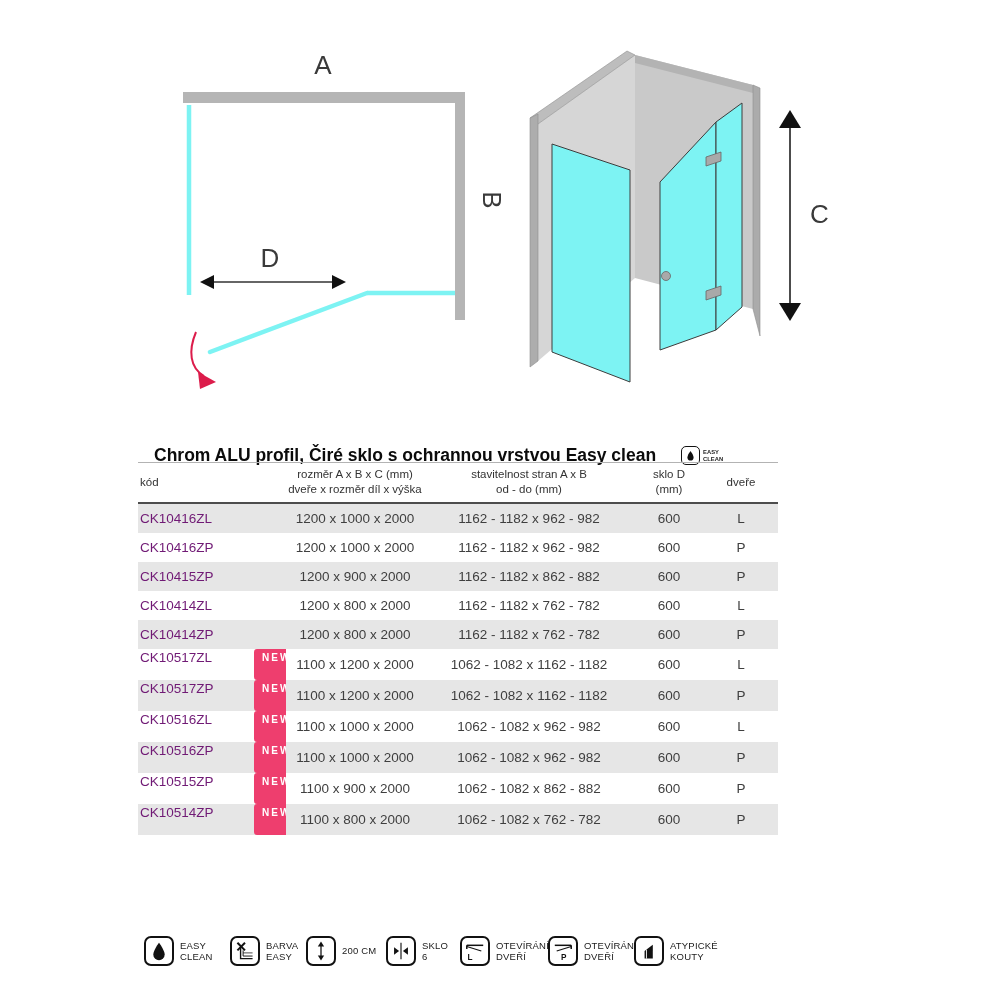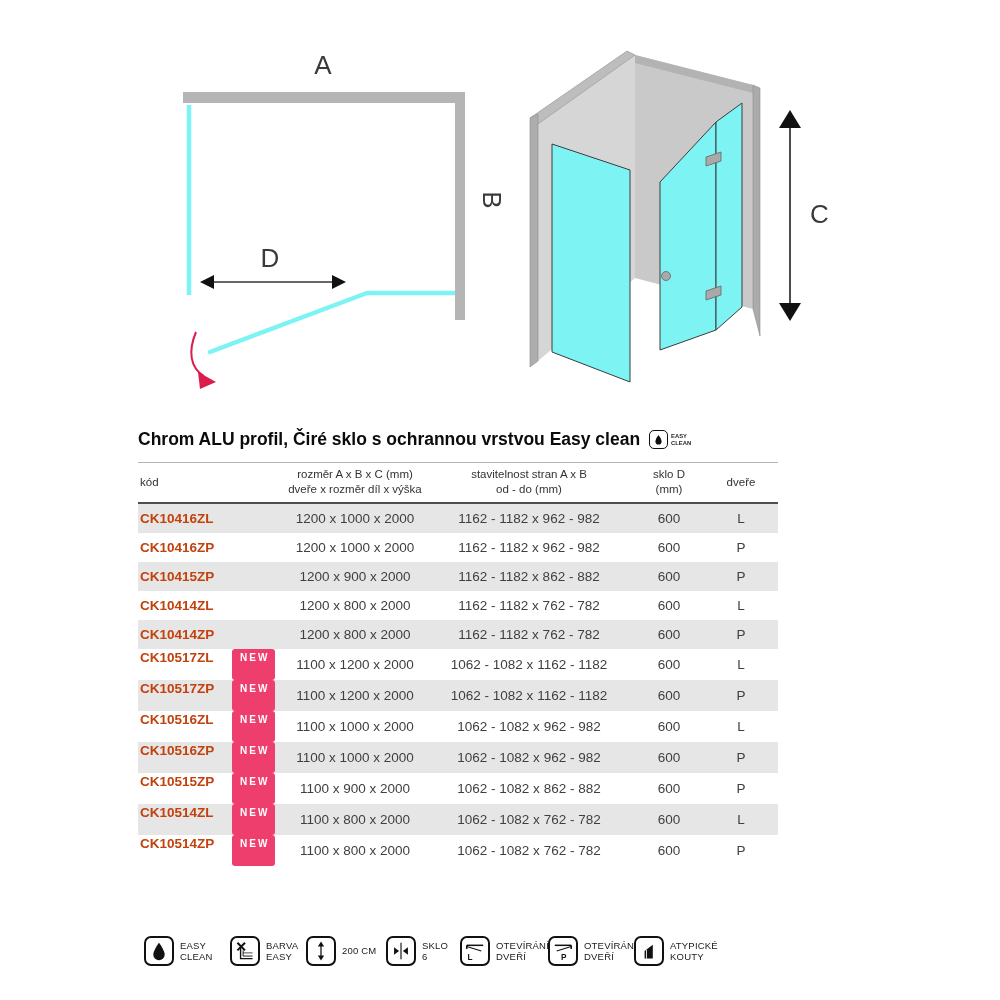"Chrom ALU profil, Čiré sklo" .title-row h1 { margin: 0 -> 16px }
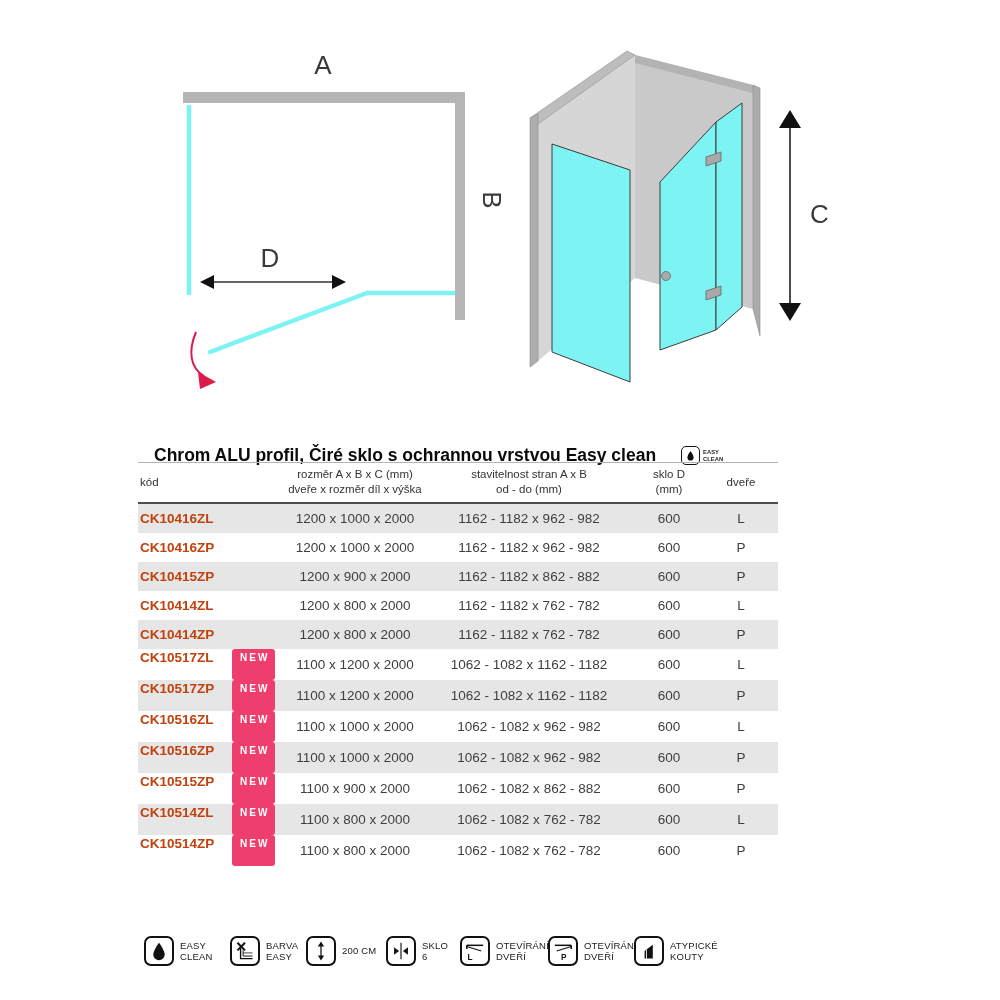"CK10416ZL" .code { color: #c2410c -> #701a75; font-weight: bold -> normal }
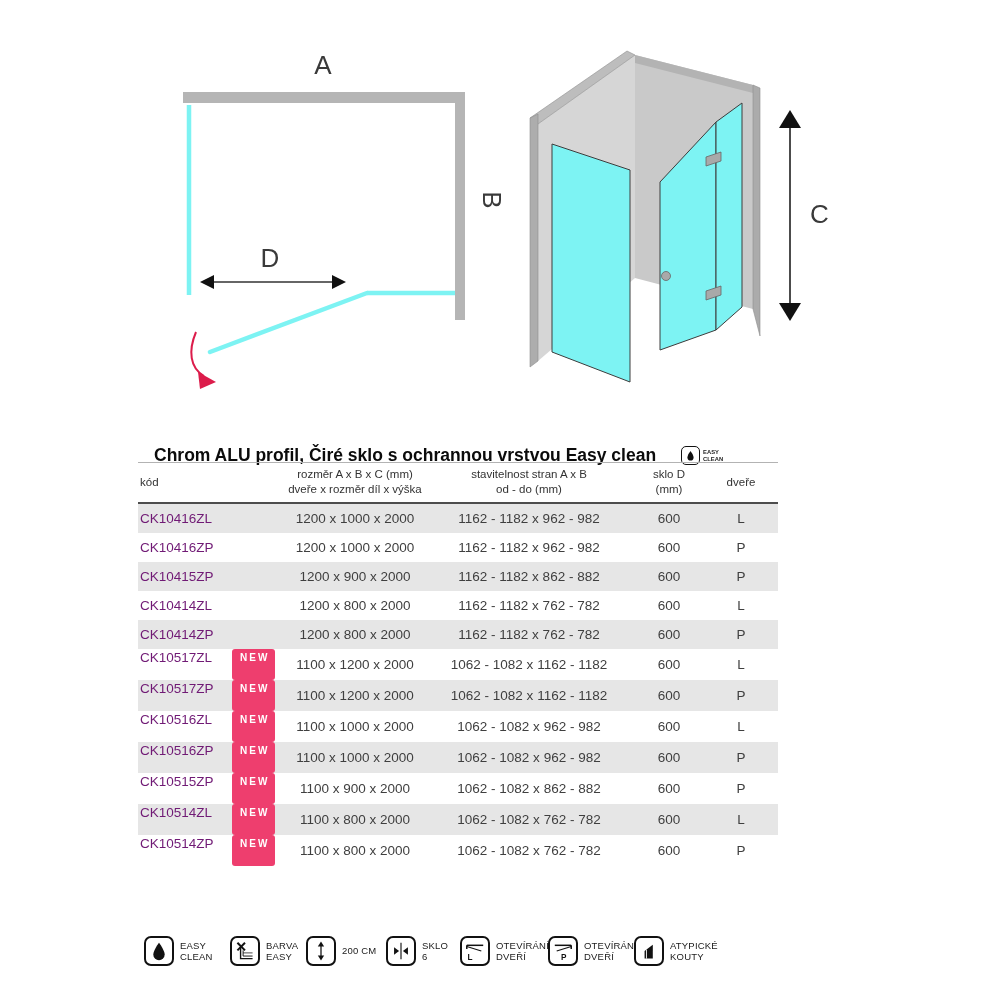"NEW" .new-badge { margin-left: none -> 22px }
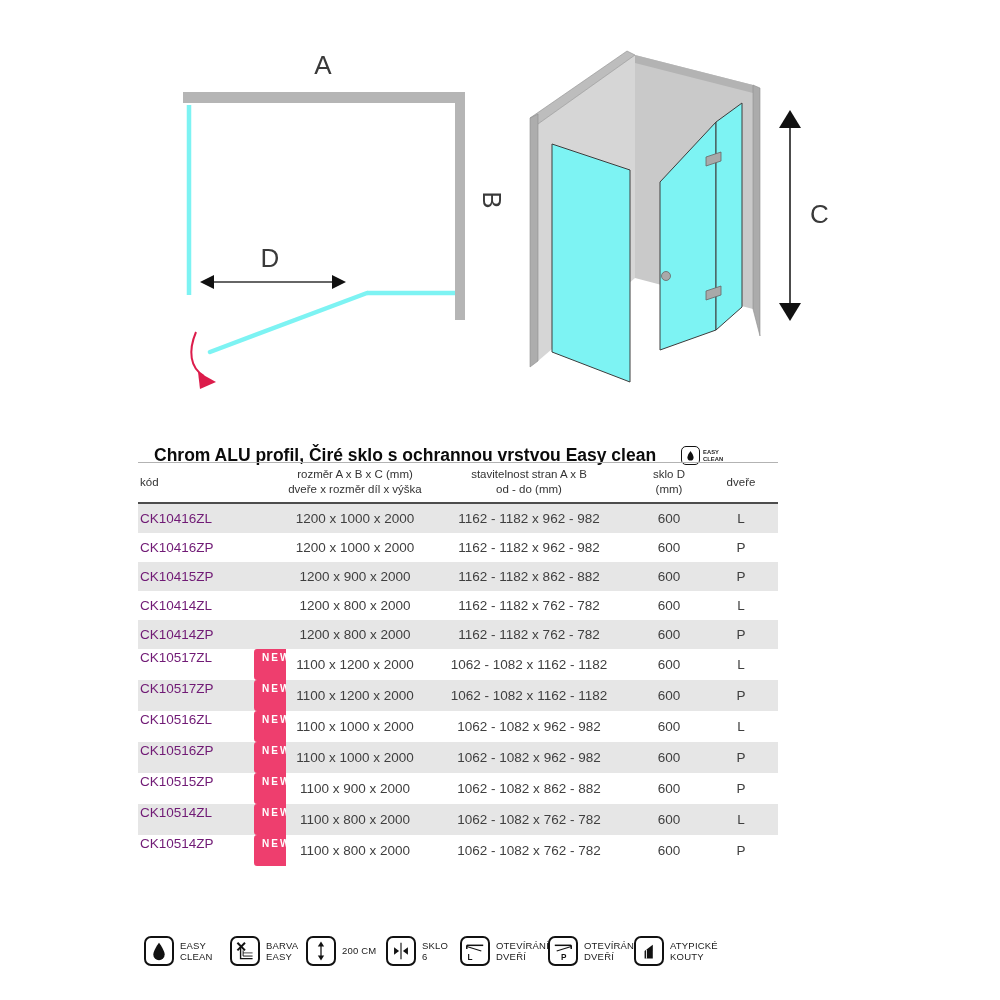"CK10514ZL NEW" tr { html: <tr> <td><span>CK10514ZL</span><span>NEW</span></td> <td>1100 x 800 x 2000</td> <td>1062 - 1082 x 762 - 782</td> <td>600</td> <td>L</td> </tr> -> none }
